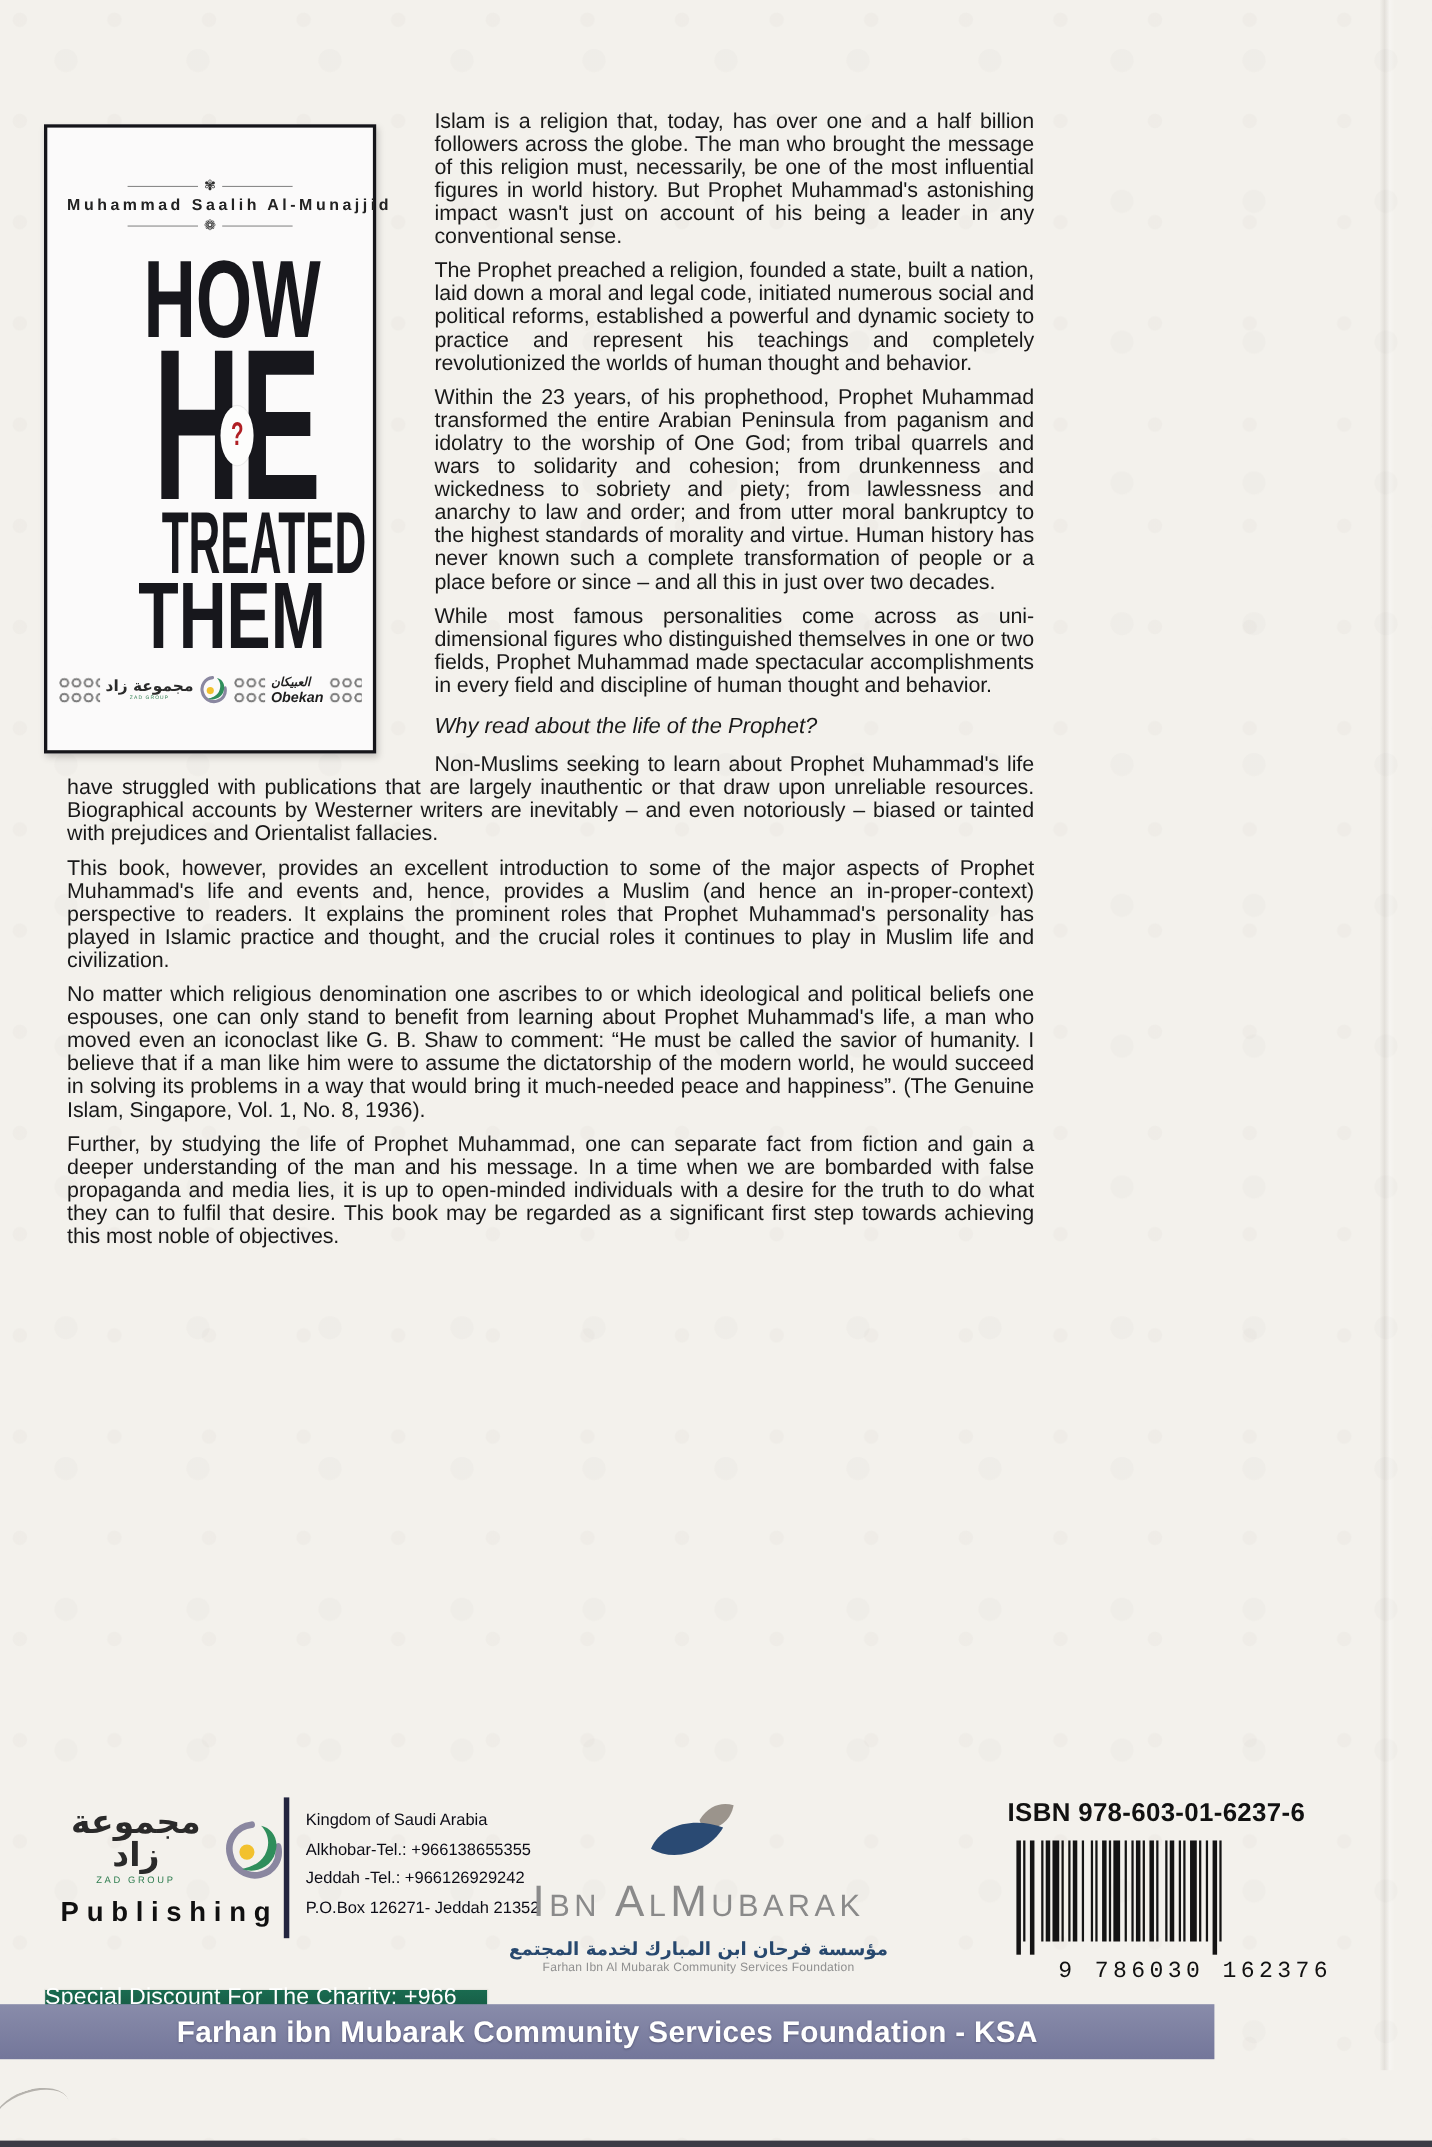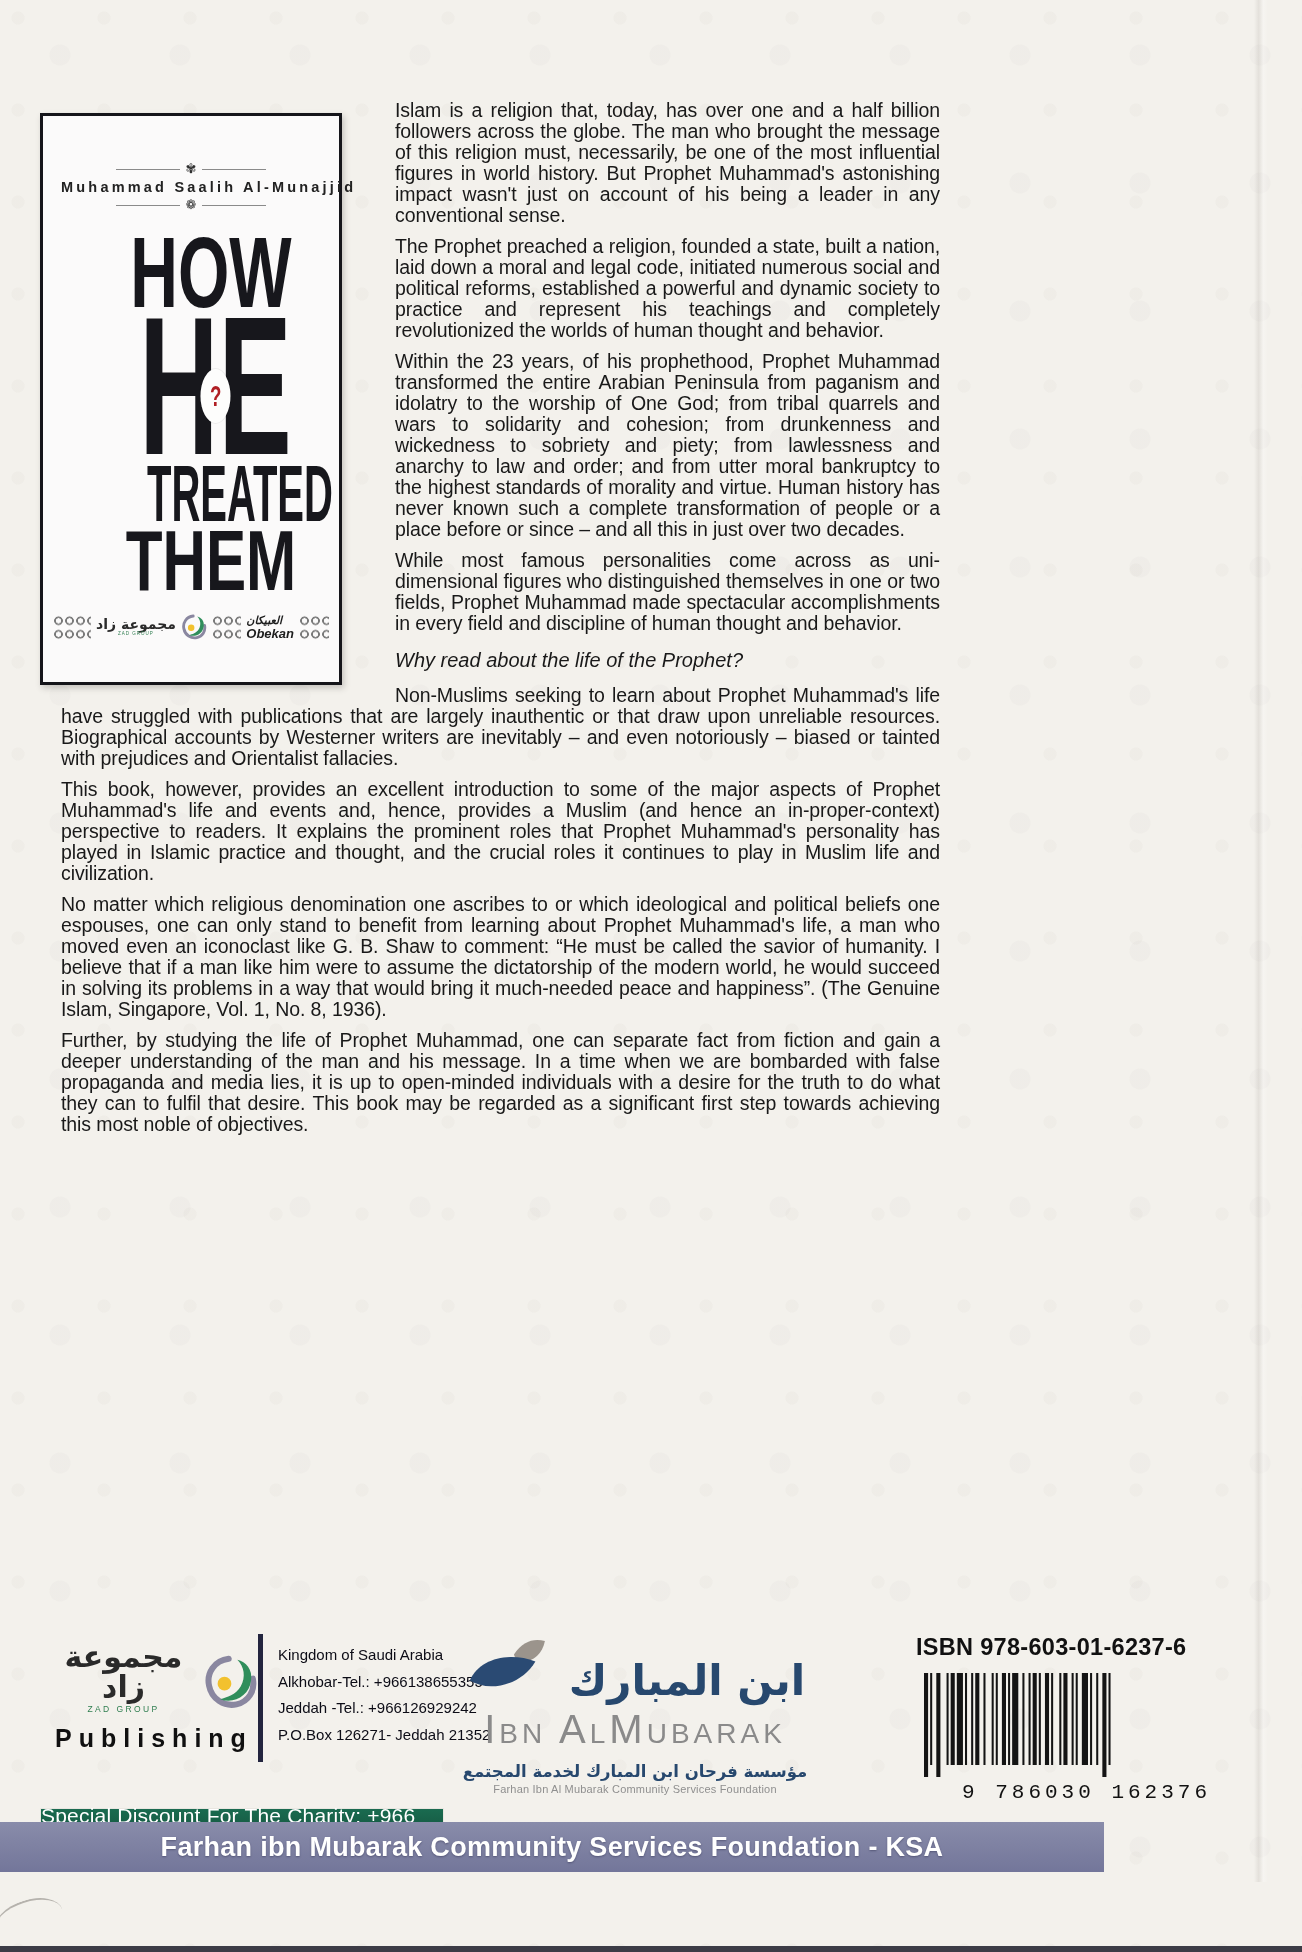"ابن المبارك" div.ibn-callig { html: <div>ابن المبارك</div> -> none }
